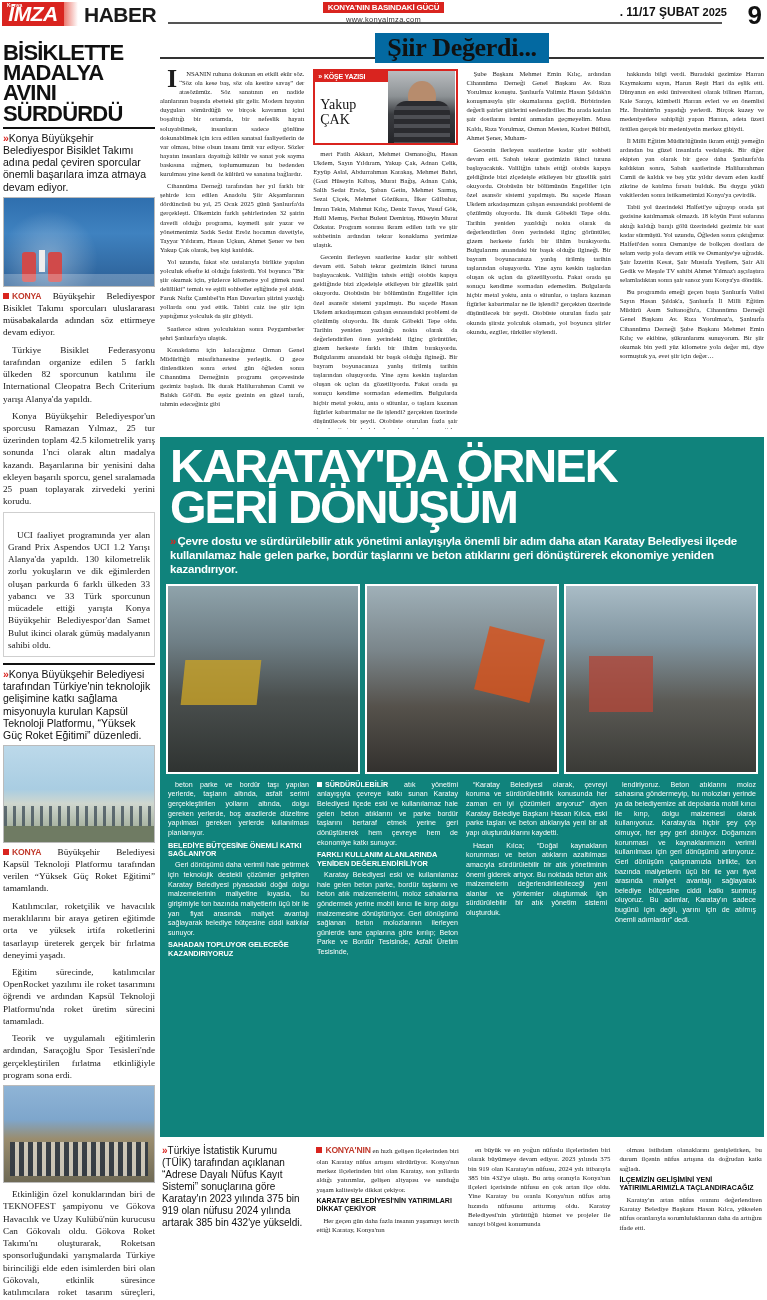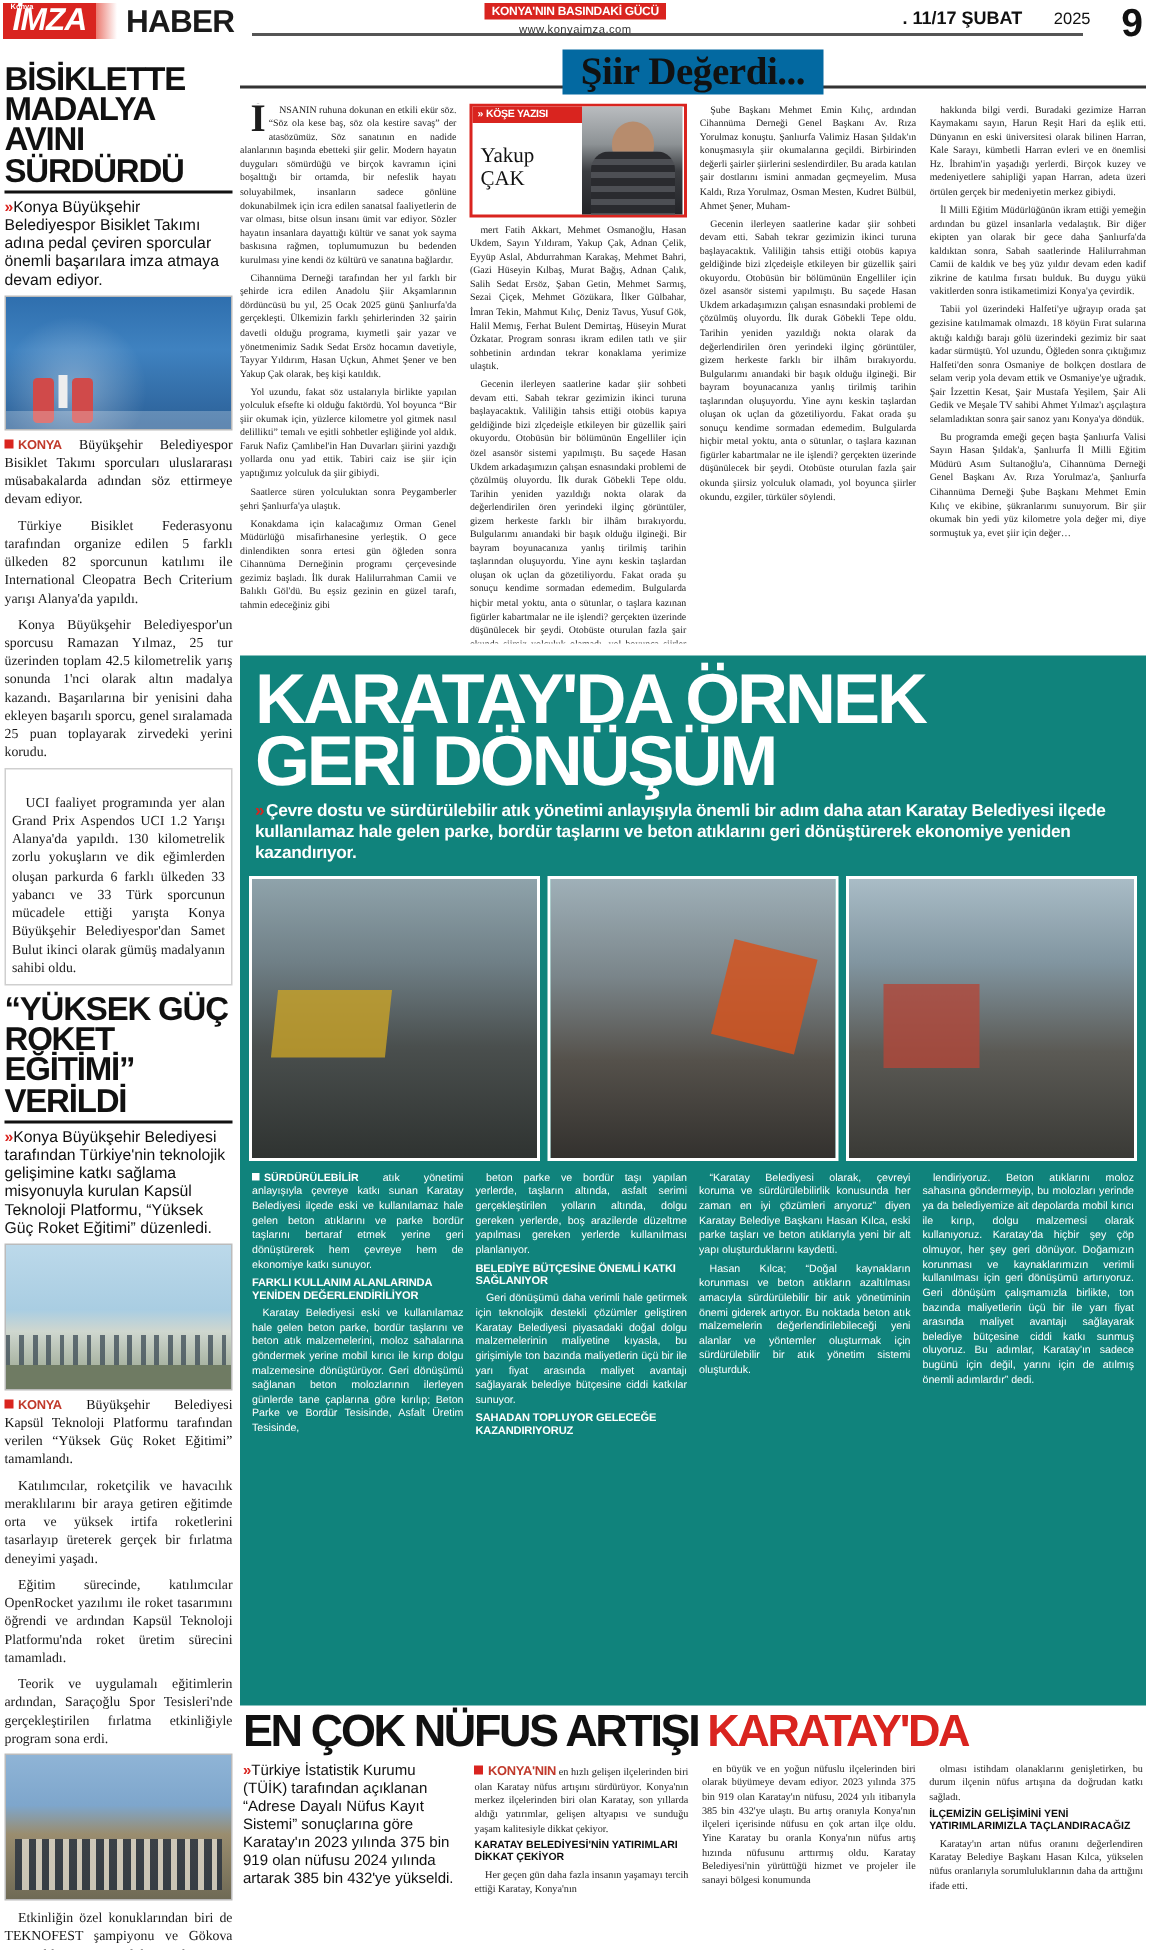"2025" .masthead-date .yr { font-weight: normal -> bold; margin-left: 18px -> none }
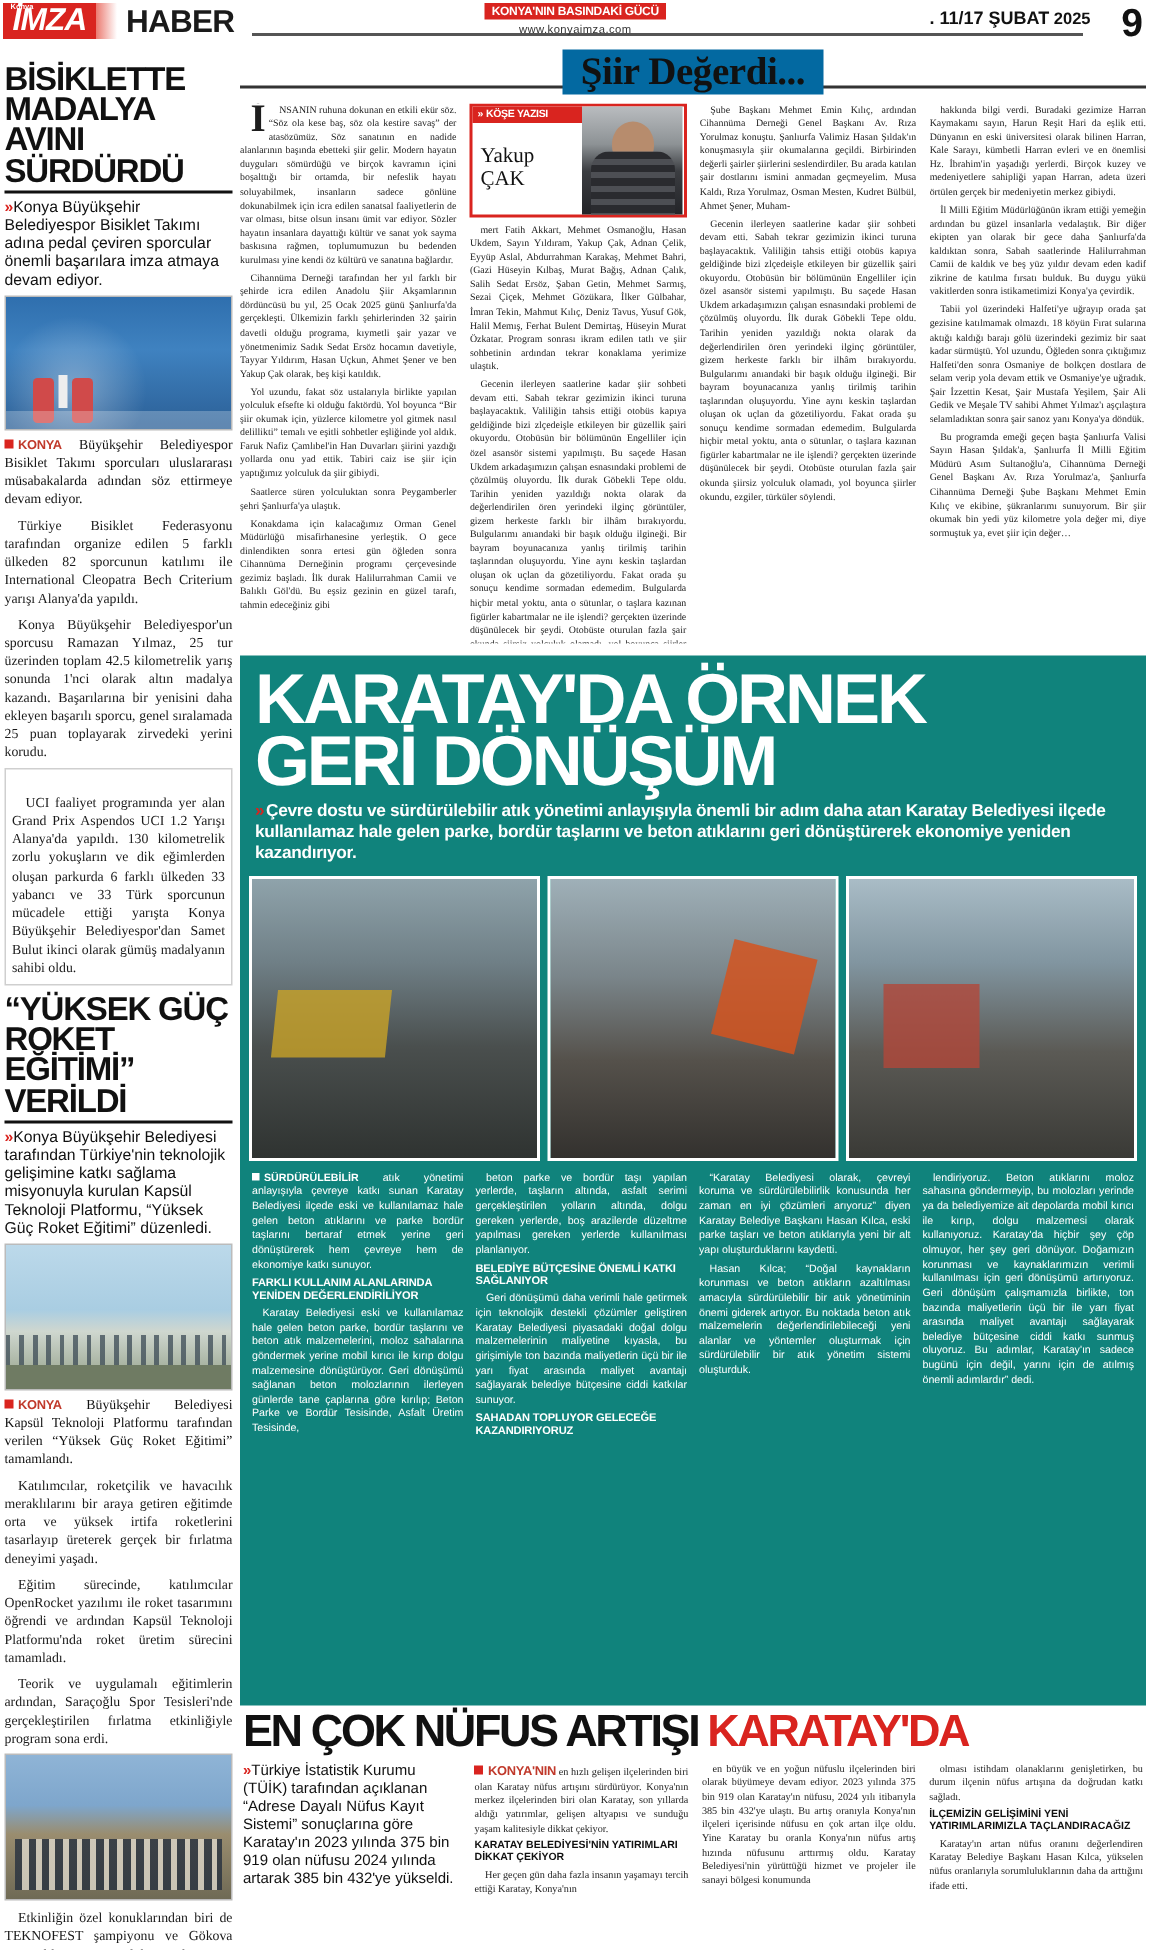"“YÜKSEK GÜÇ ROKET EĞİTİMİ” VERİLDİ" div.lh-title { html: <div>“YÜKSEK GÜÇ ROKET EĞİTİMİ” VERİLDİ</div> -> none }
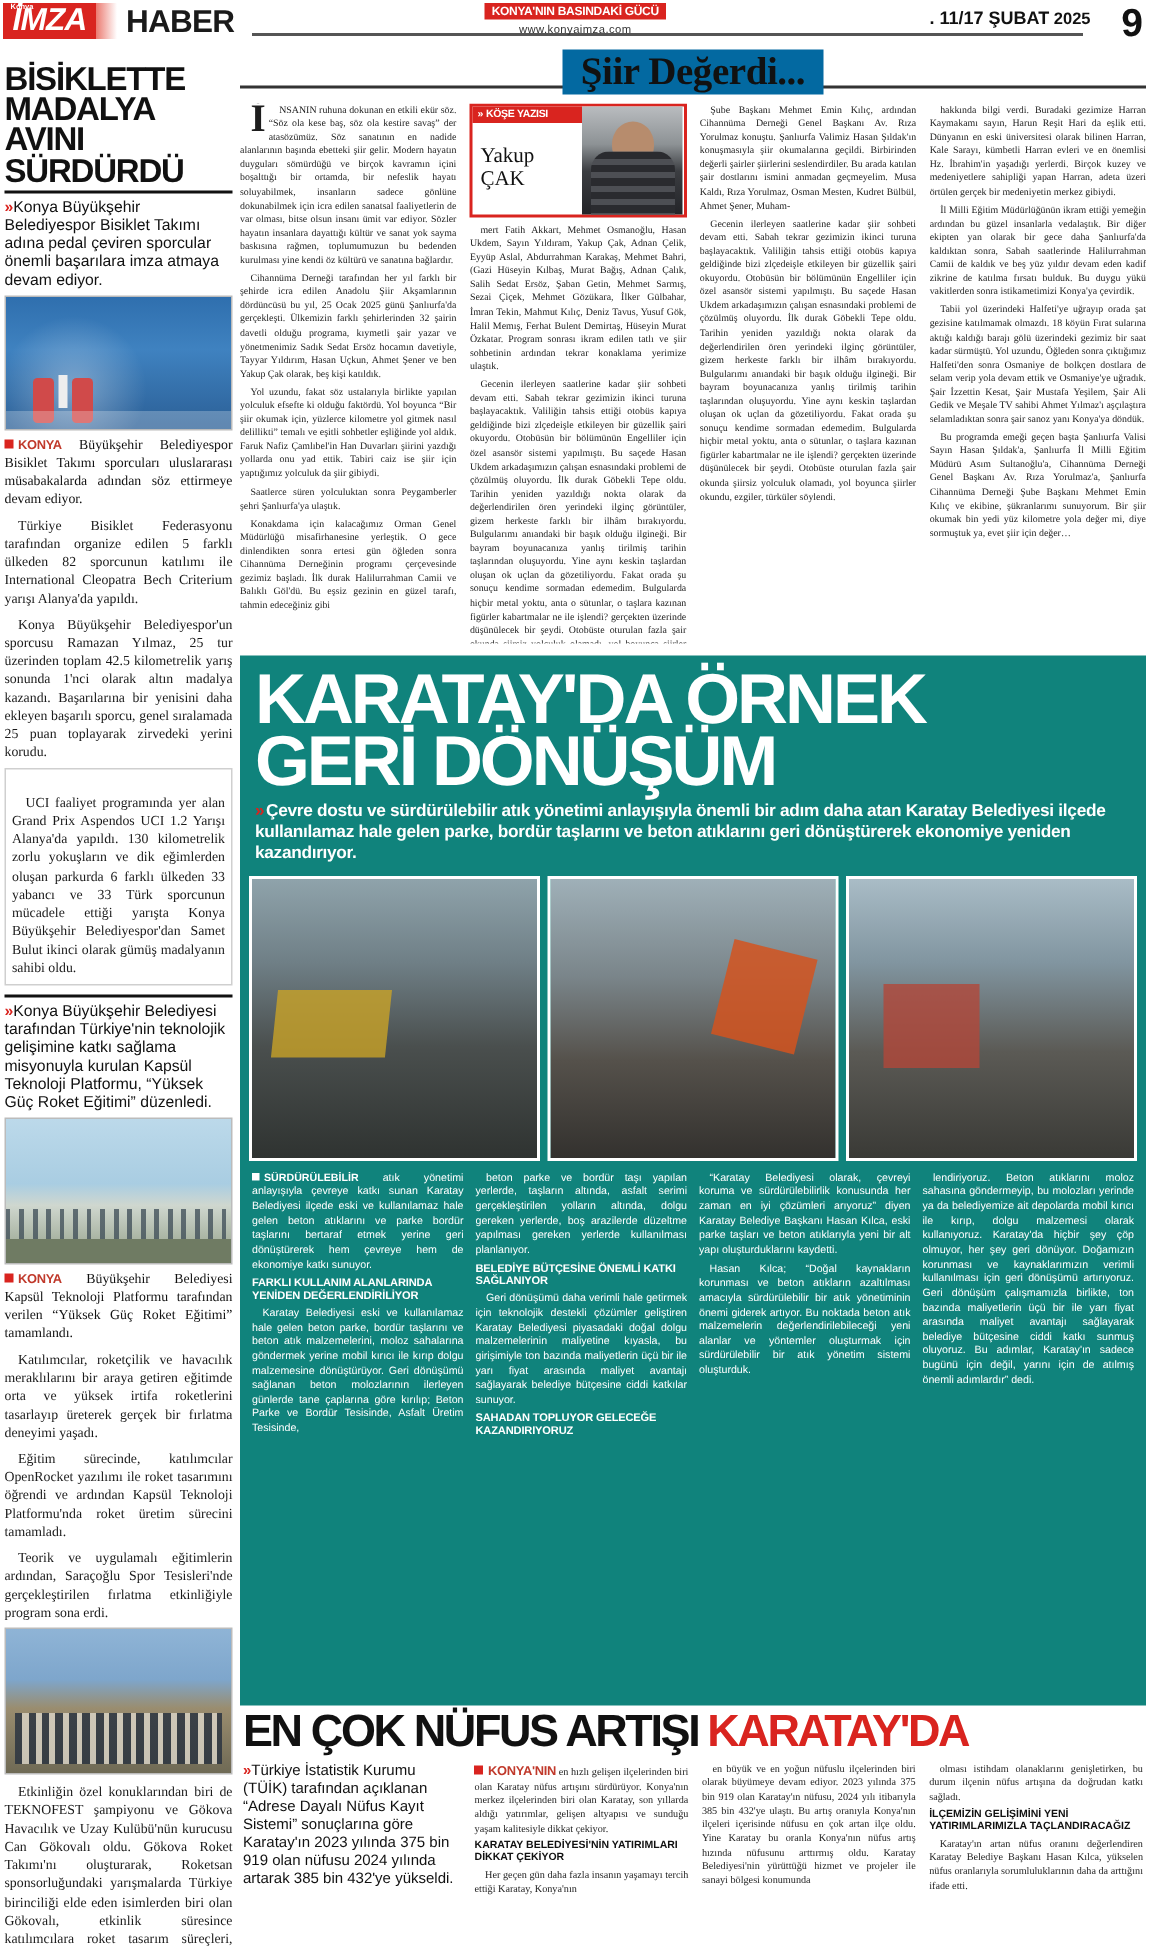"SÜRDÜRÜLEBİLİR atık yönetimi anlayışıyla" div { order: before "beton parke ve bordür taşı" -> after "beton parke ve bordür taşı" }
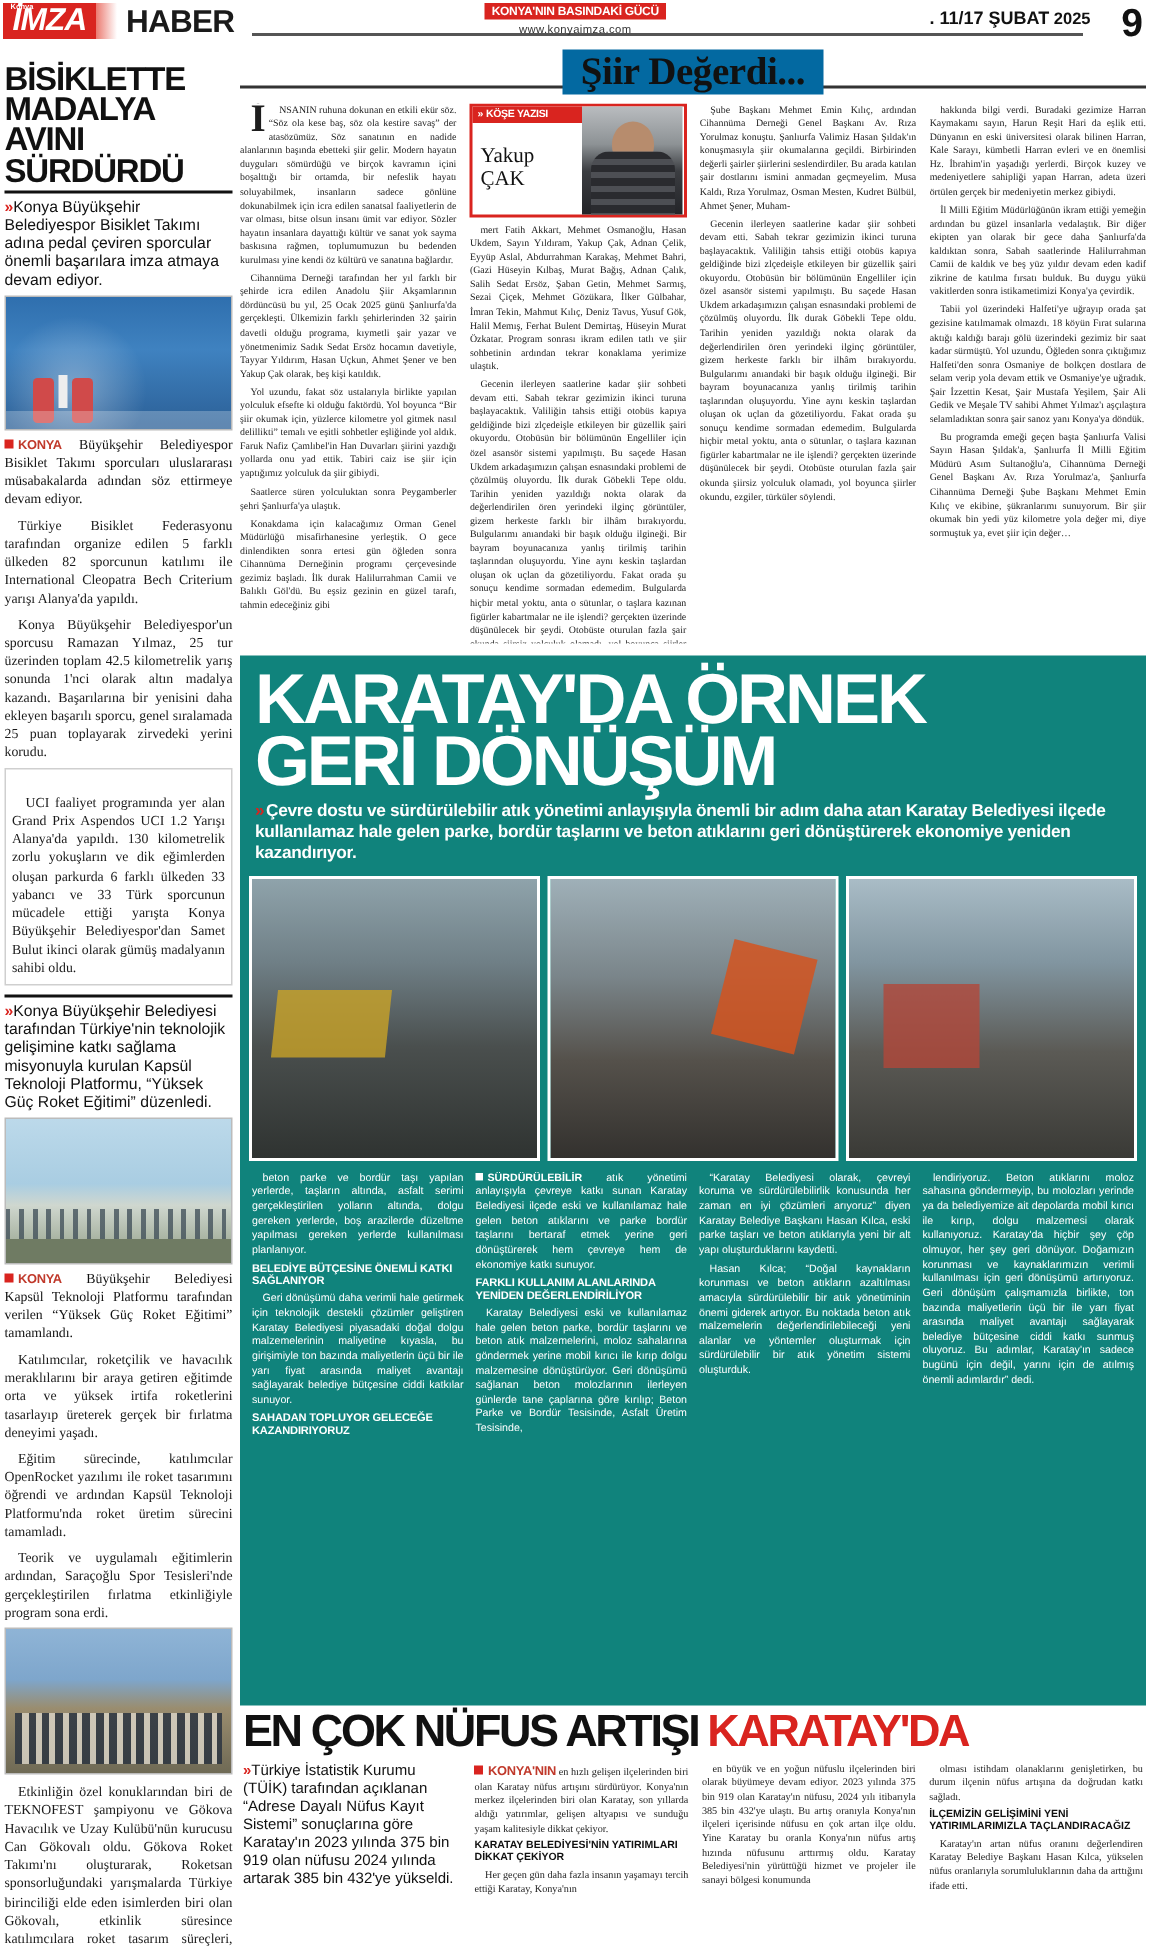"EN ÇOK NÜFUS ARTIŞI" div.bh { html: <div> <span>EN ÇOK NÜFUS ARTIŞI</span> <span>KARATAY'DA</span> </div> -> none }
